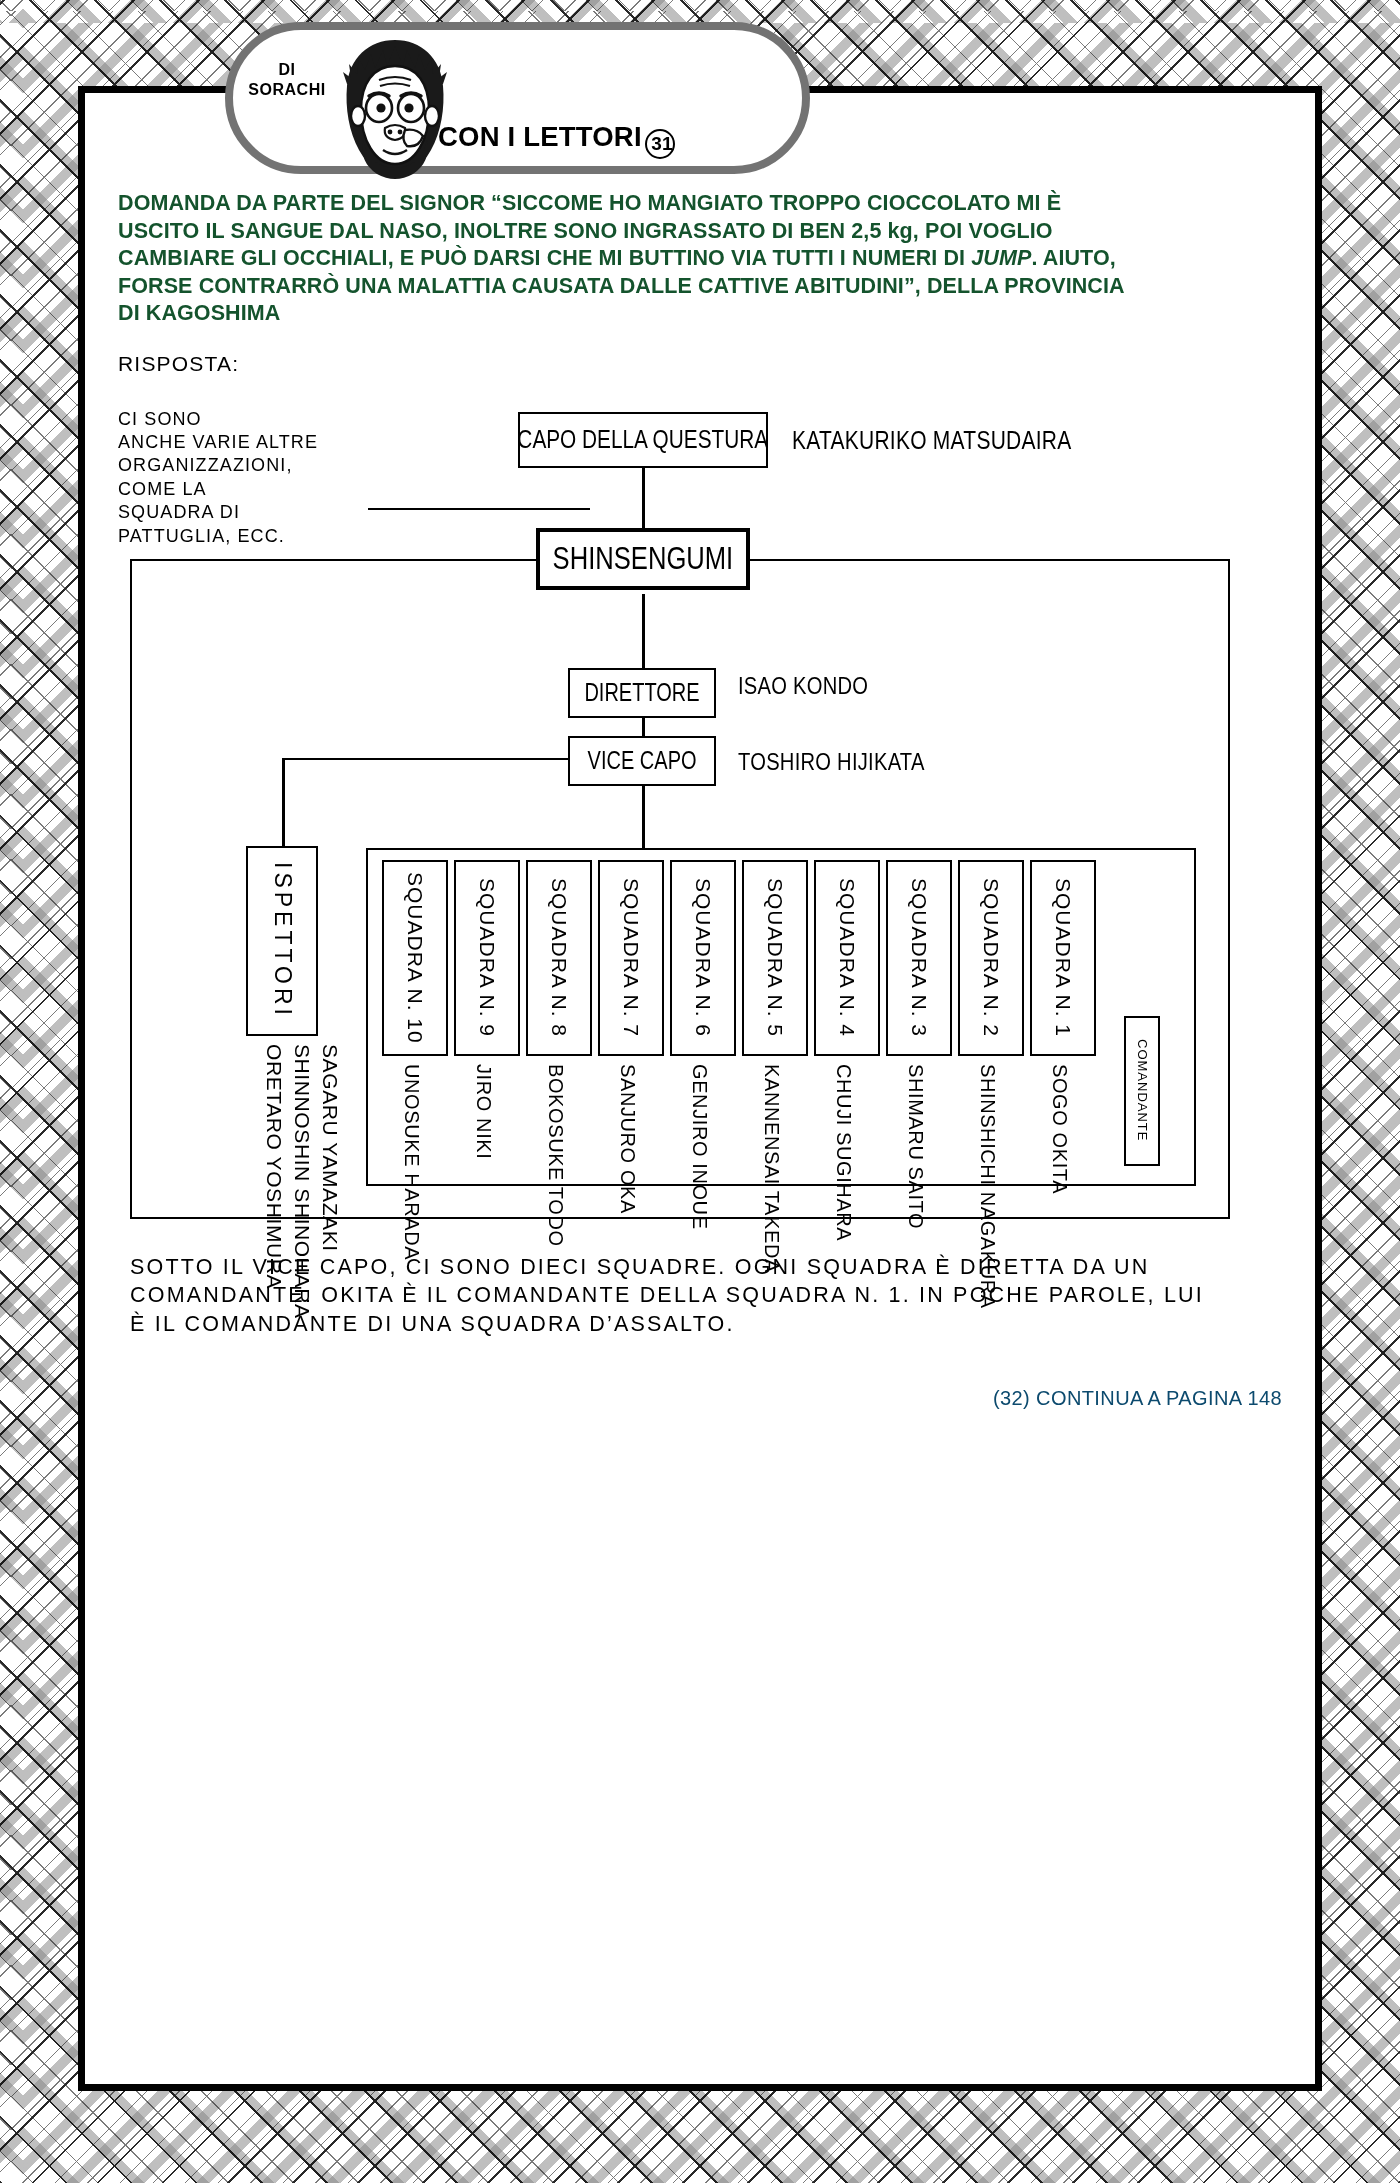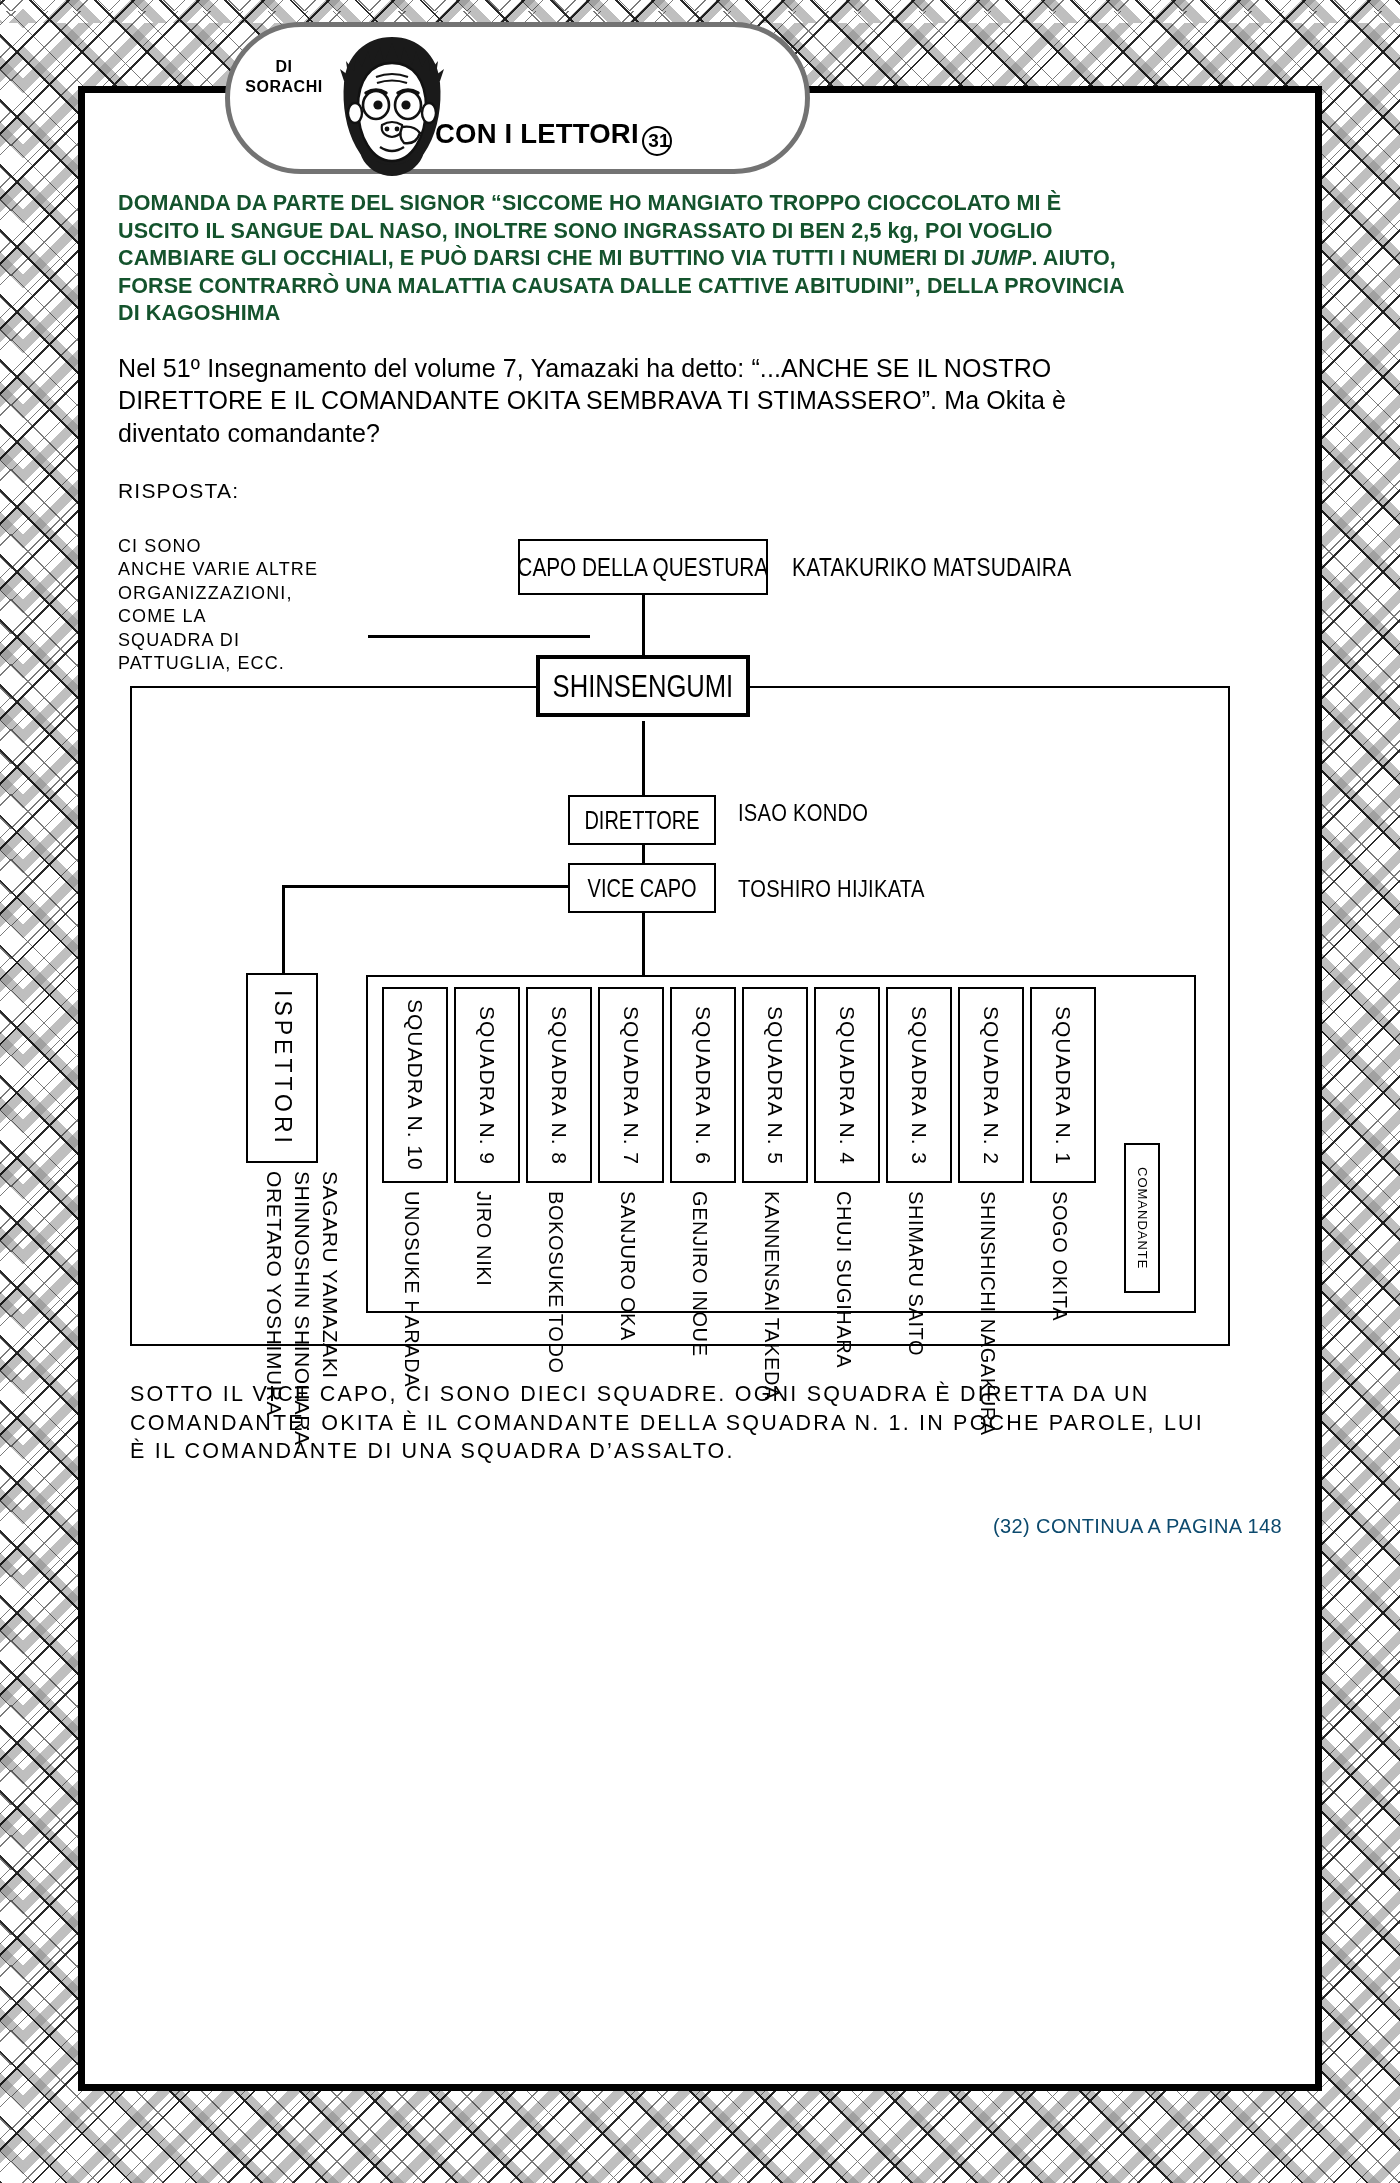"DI SORACHI" #banner { border: 5px solid #737373 -> 8px solid #737373 }
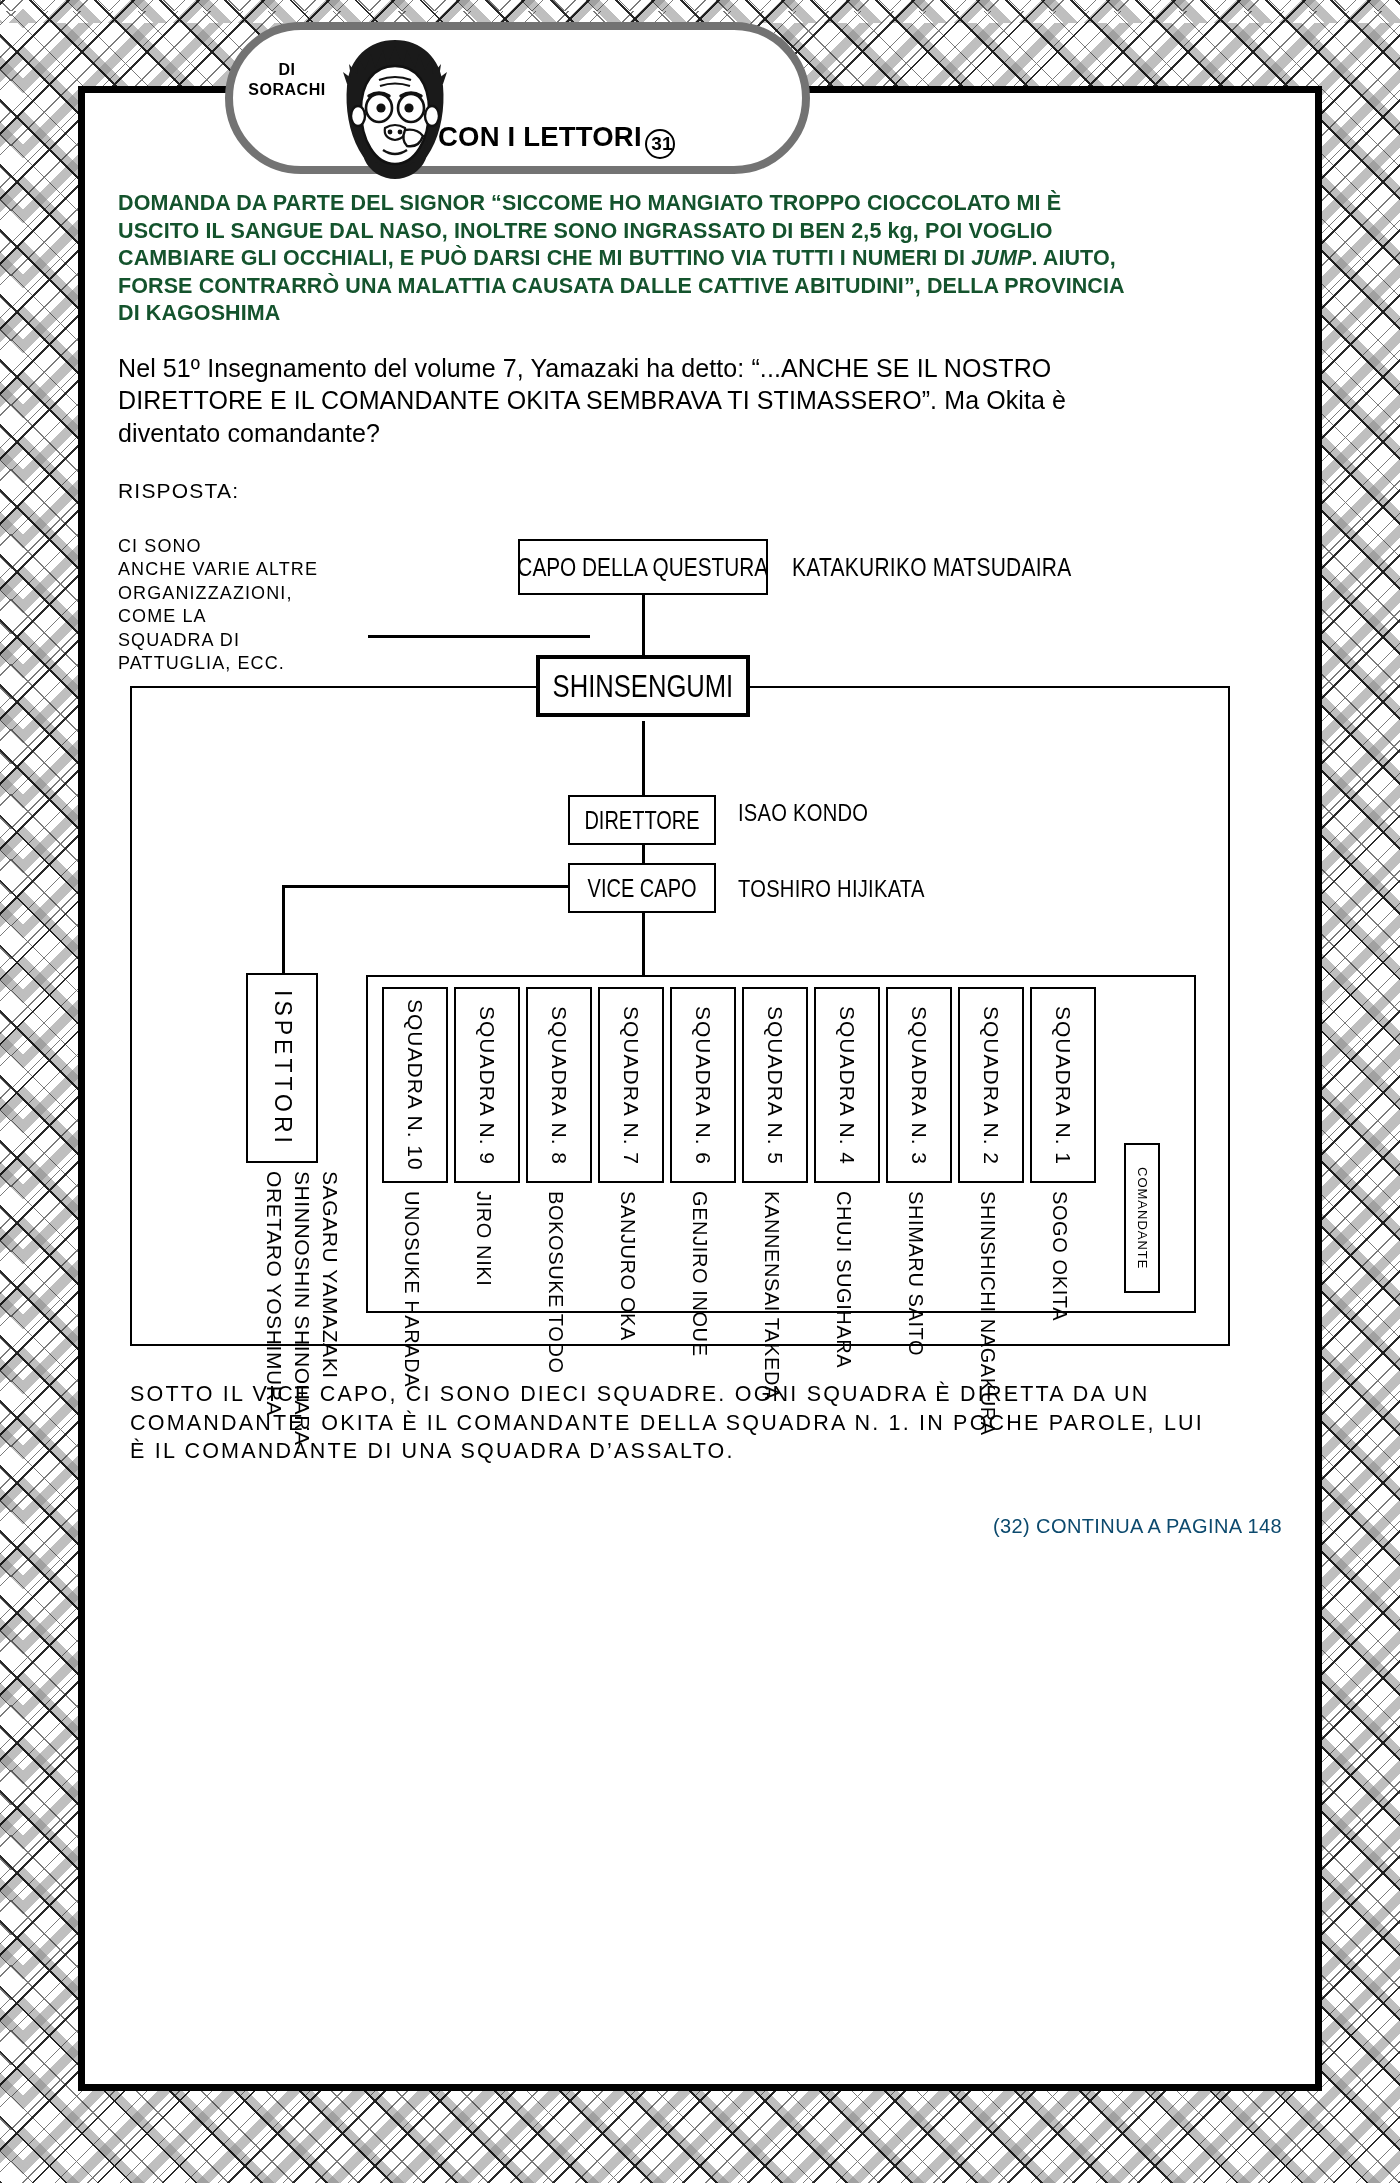"Nel 51º Insegnamento del volume" p.q-regular { html: <p>Nel 51º Insegnamento del volume 7, Yamazaki ha detto: “...ANCHE SE IL NOSTRO DIRETTORE E IL COMANDANTE OKITA SEMBRAVA TI STIMASSERO”. Ma Okita è diventato comandante?</p> -> none }
